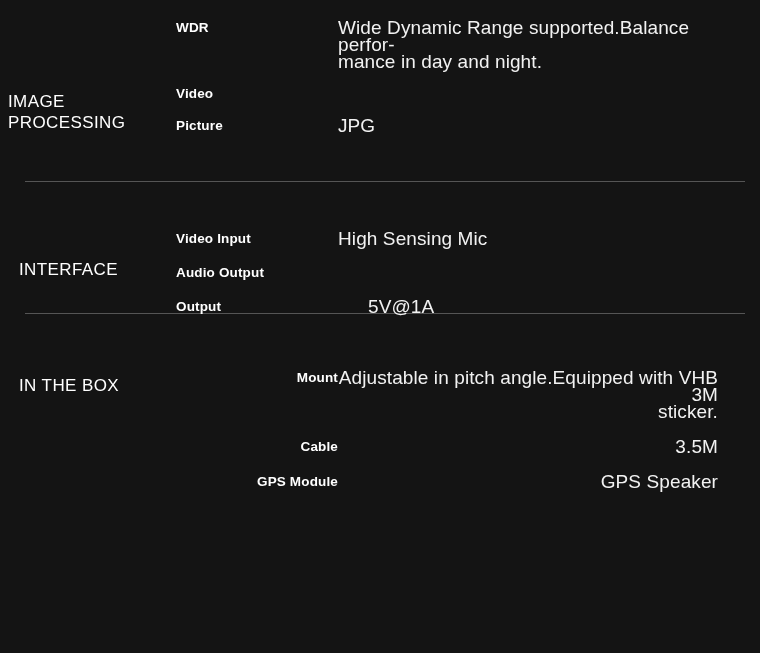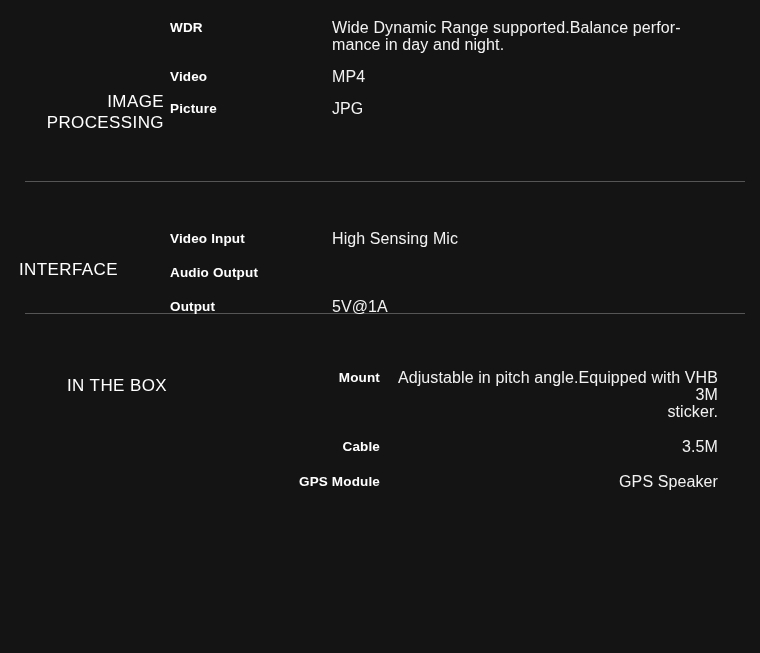"WDR" .rows { margin-left: none -> 6px }
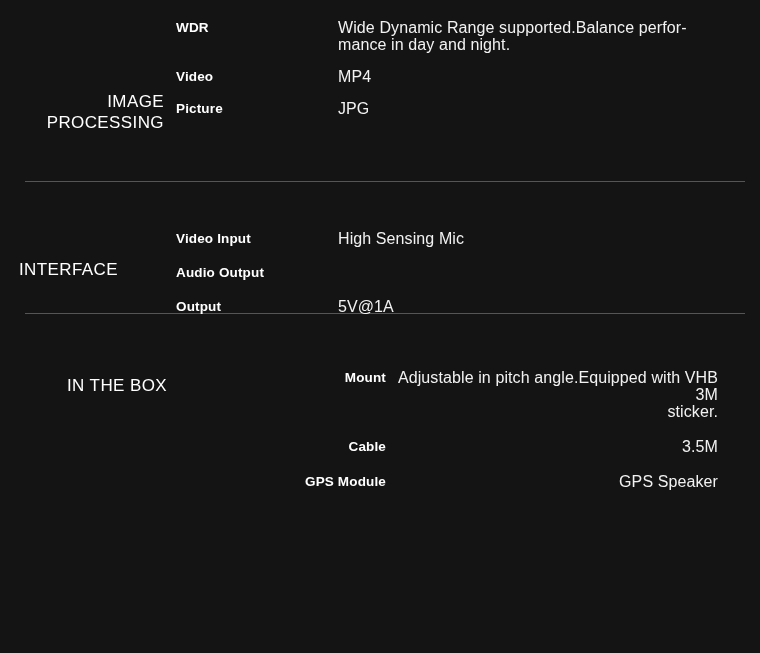"Wide Dynamic Range supported.Balance" .row-value { font-size: 16px -> 19px }
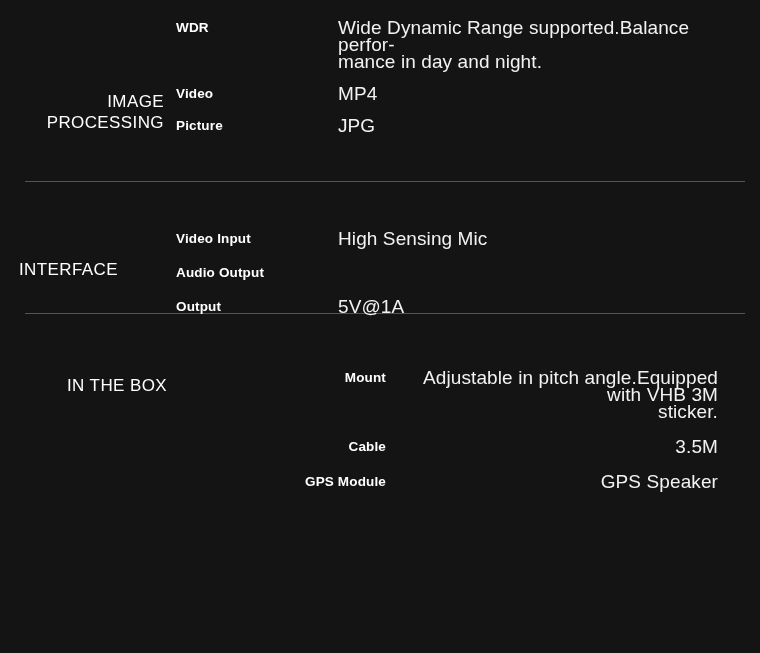"IMAGE" .section-heading { text-align: right -> left }
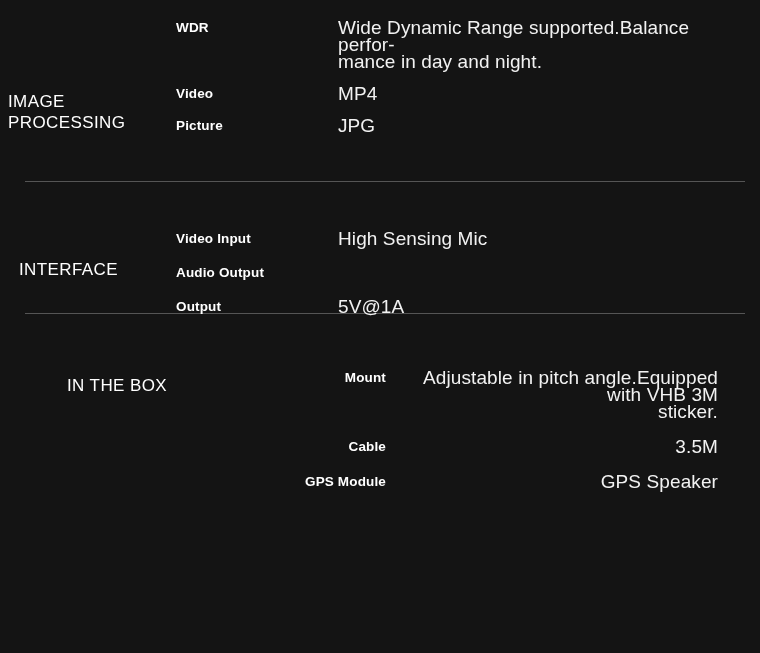"MP4" div.row-value { html: <div>MP4</div> -> none }
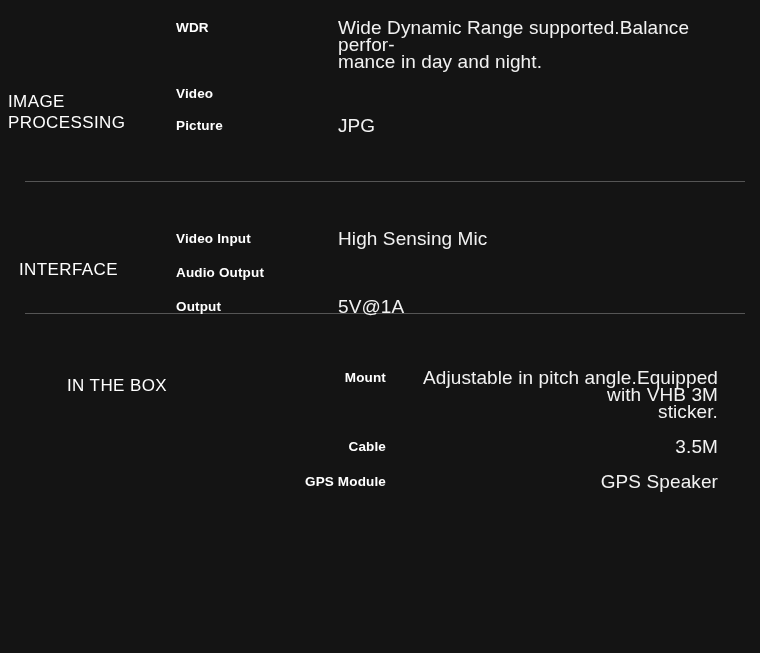"Output" #section-interface .spec-row:last-child { gap: none -> 30px }
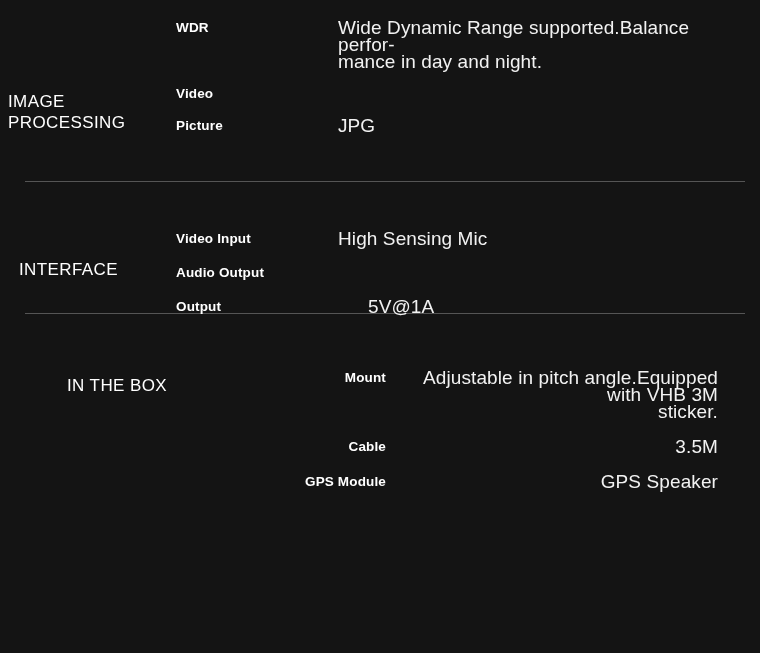"IN THE BOX" #section-in-the-box { padding-left: 48px -> none }
